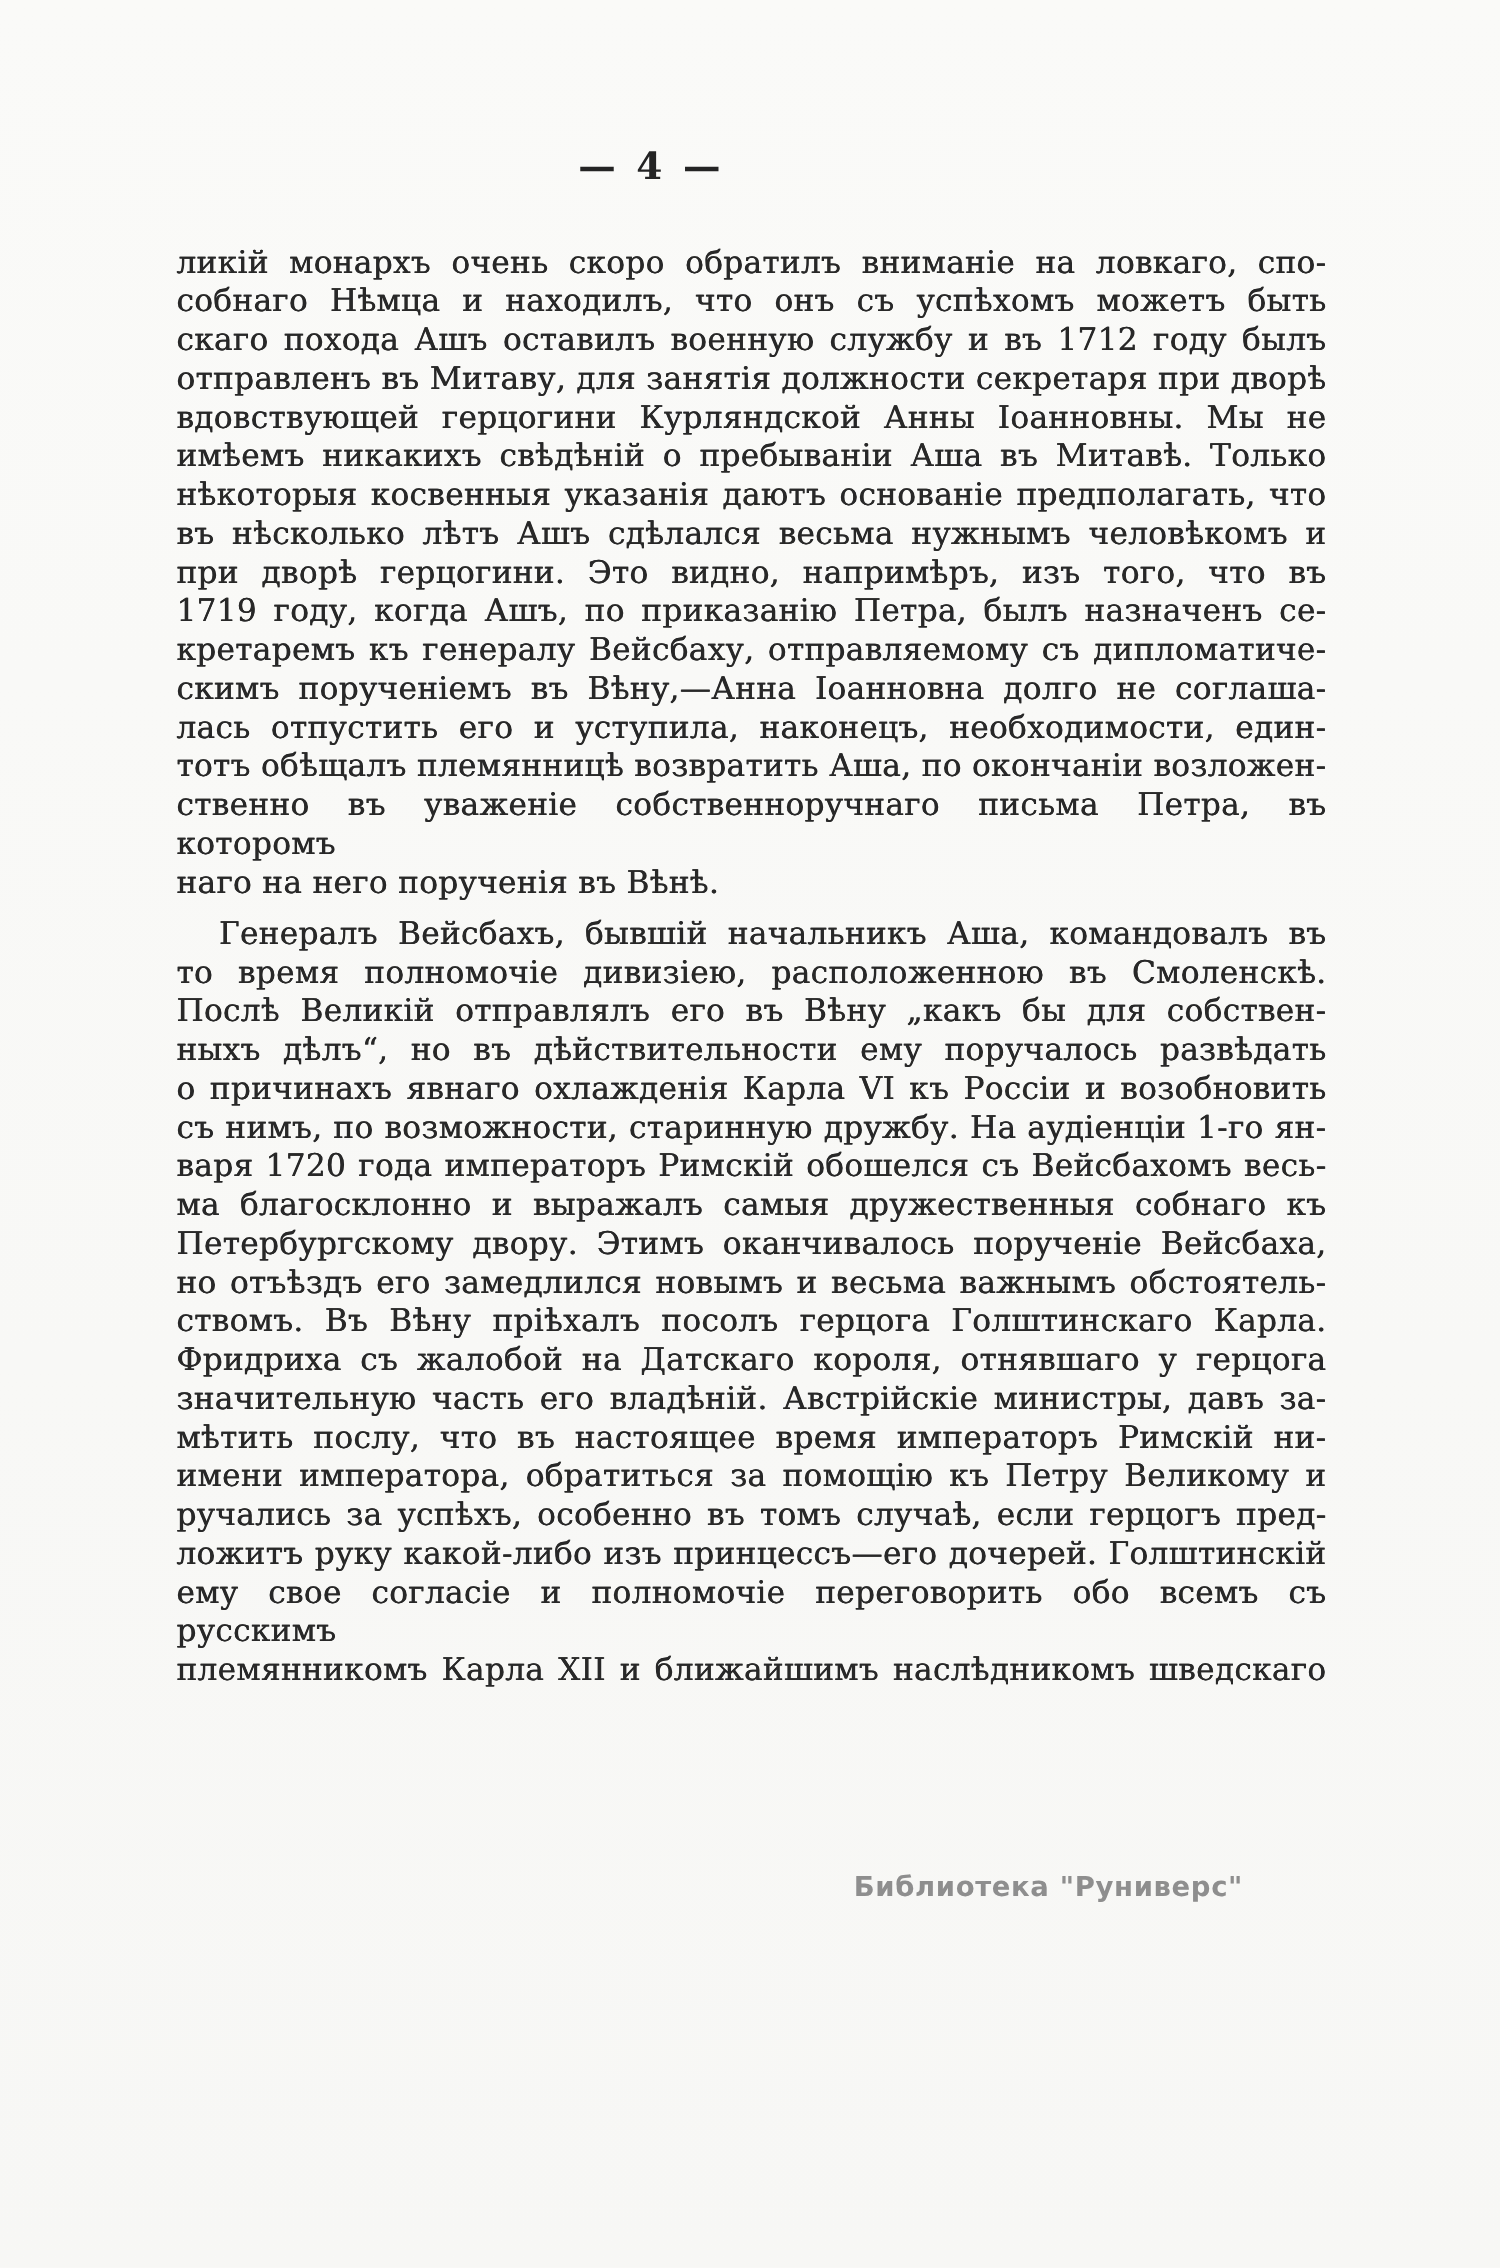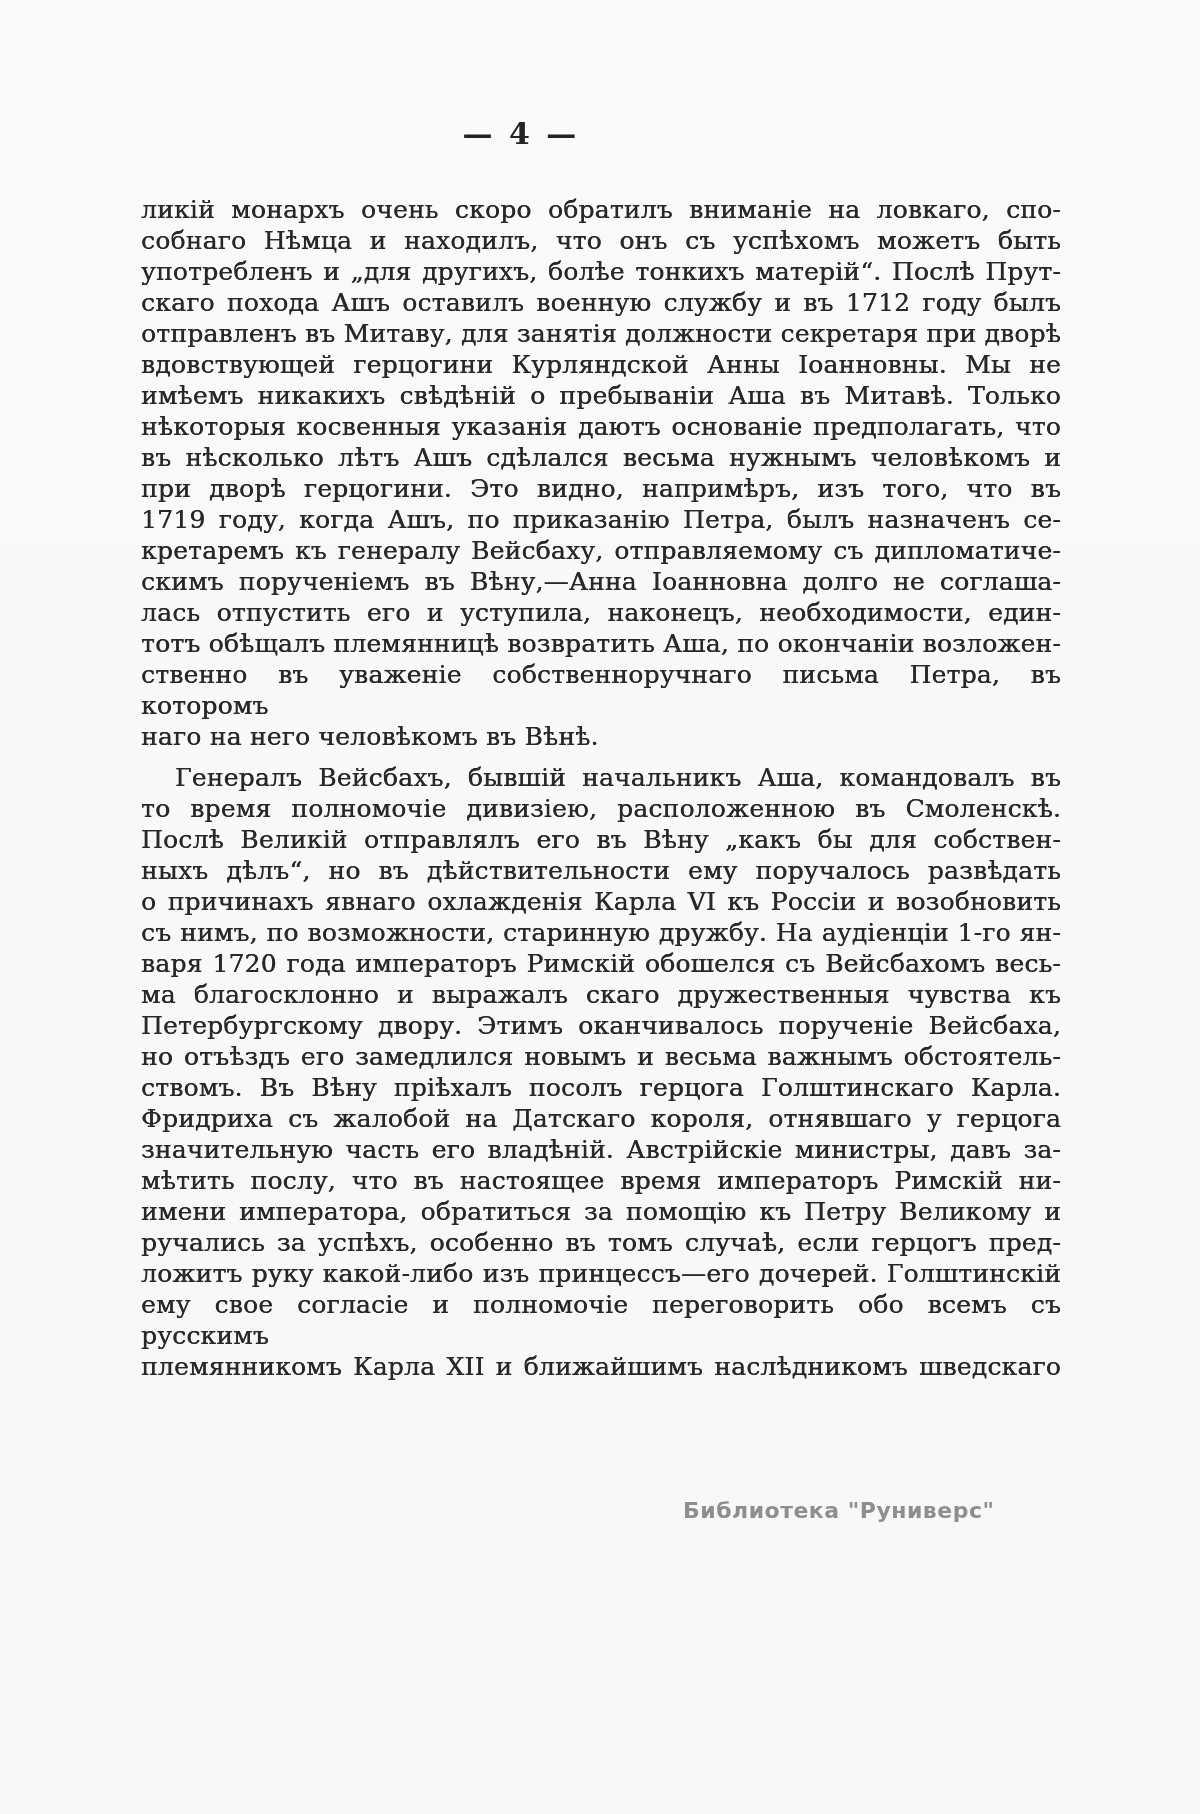"употребленъ и „для другихъ, болѣе" div.line { html: <div>употребленъ и „для другихъ, болѣе тонкихъ матерій“. Послѣ Прут-</div> -> none }
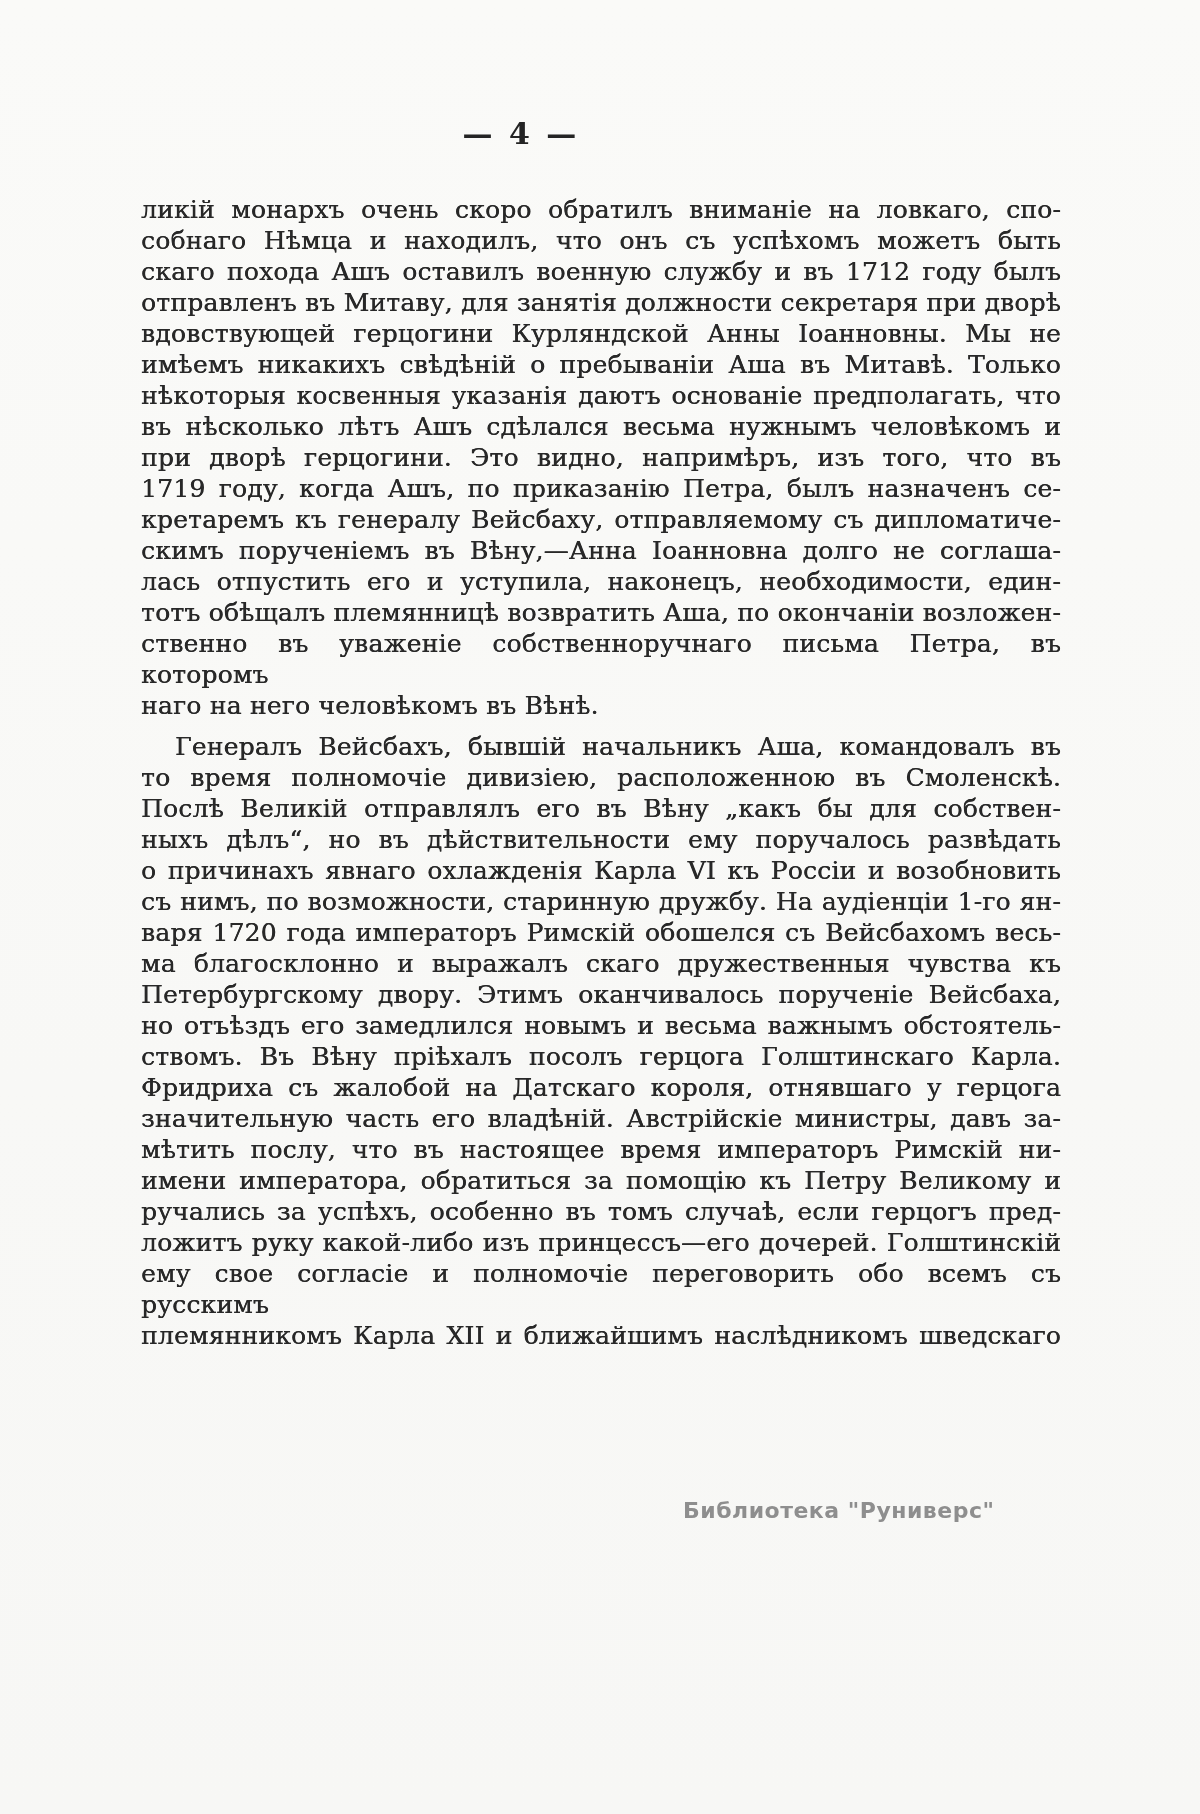"наго на него человѣкомъ въ" div.line { text: человѣкомъ -> порученія }
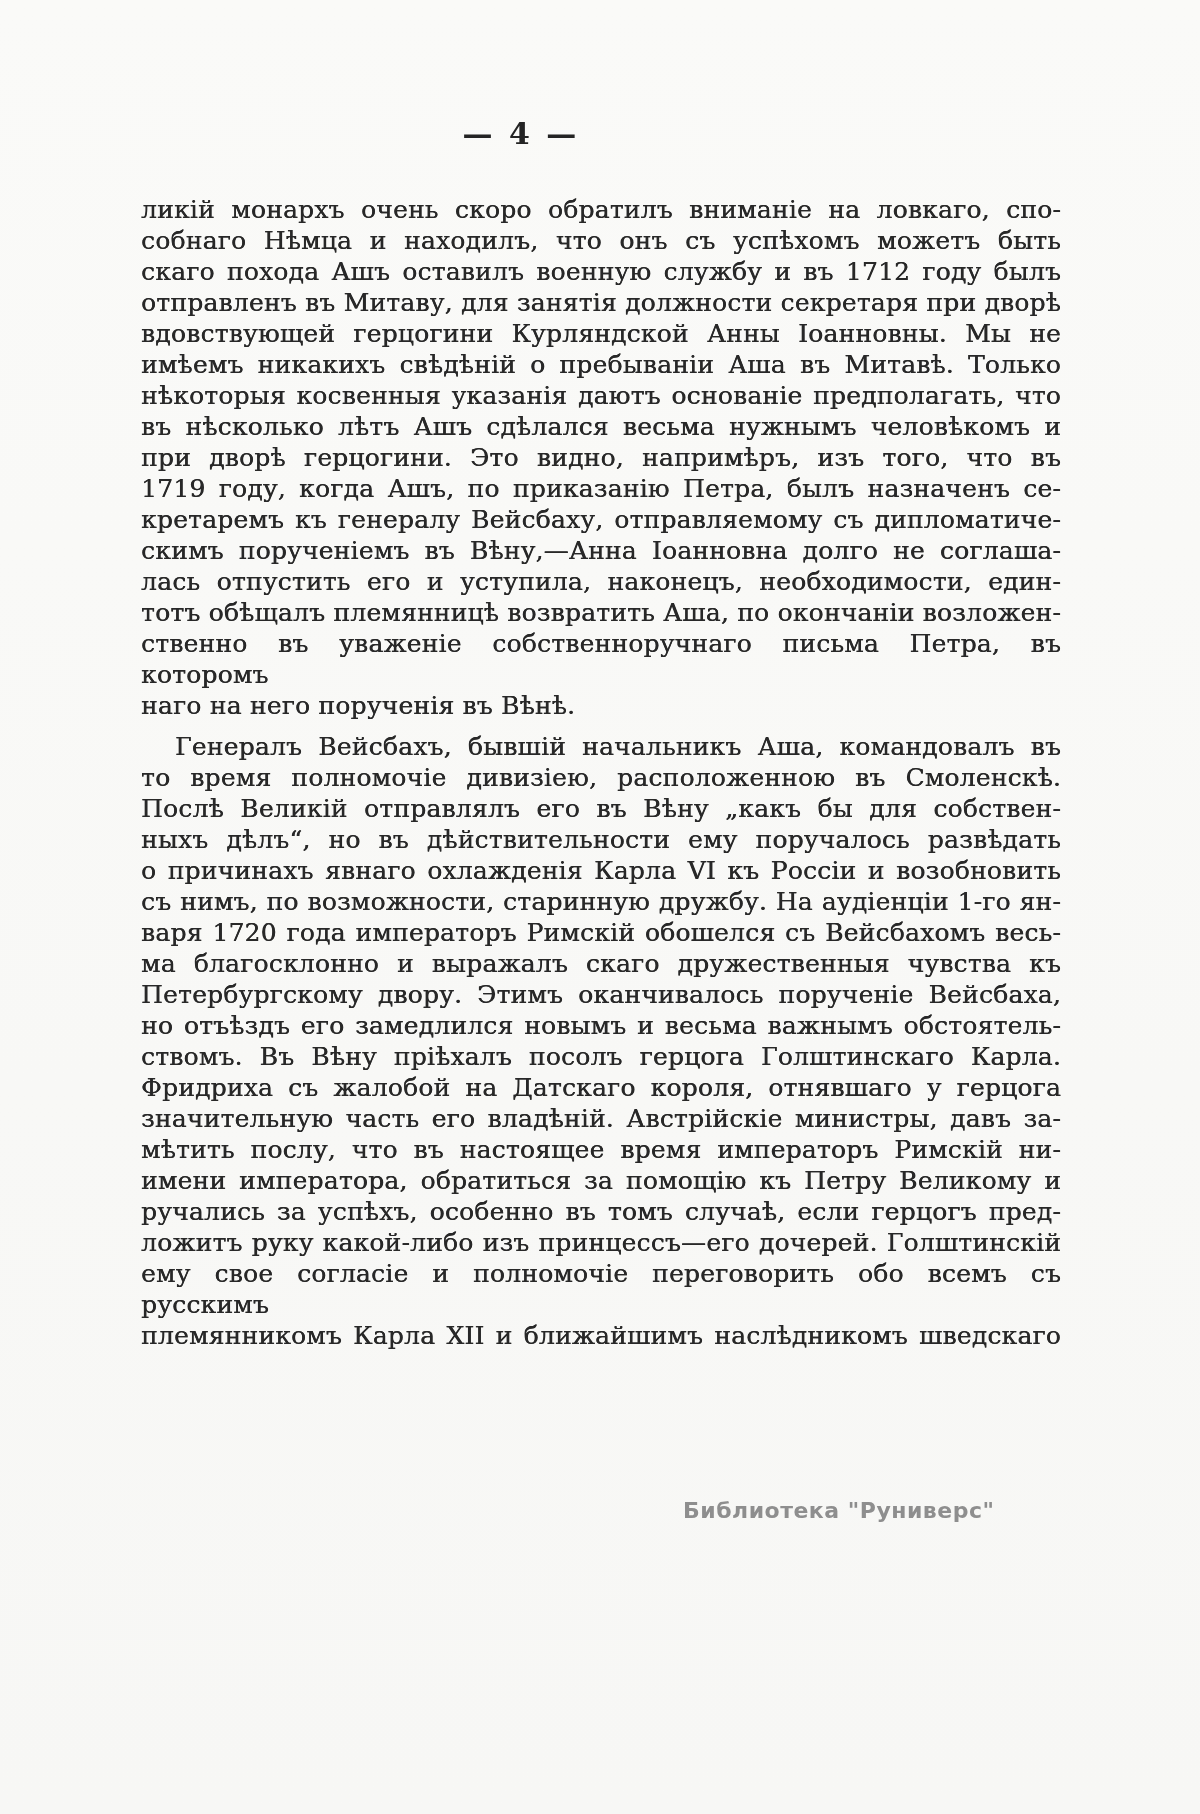"ма благосклонно и выражалъ скаго" div.line { text: скаго дружественныя чувства -> самыя дружественныя собнаго }
